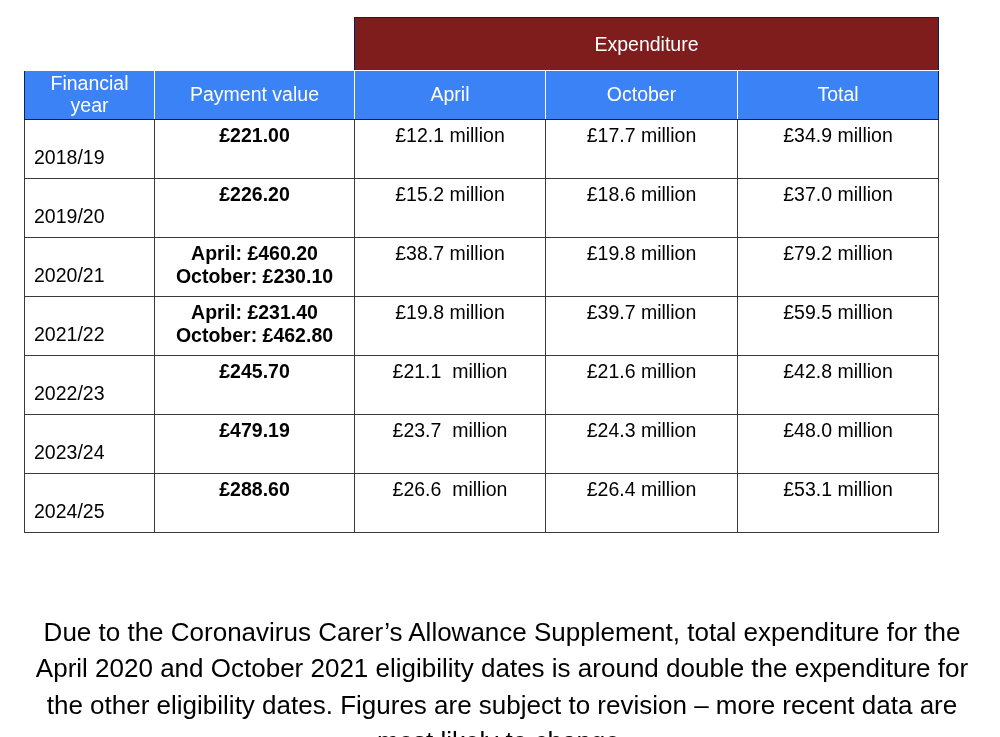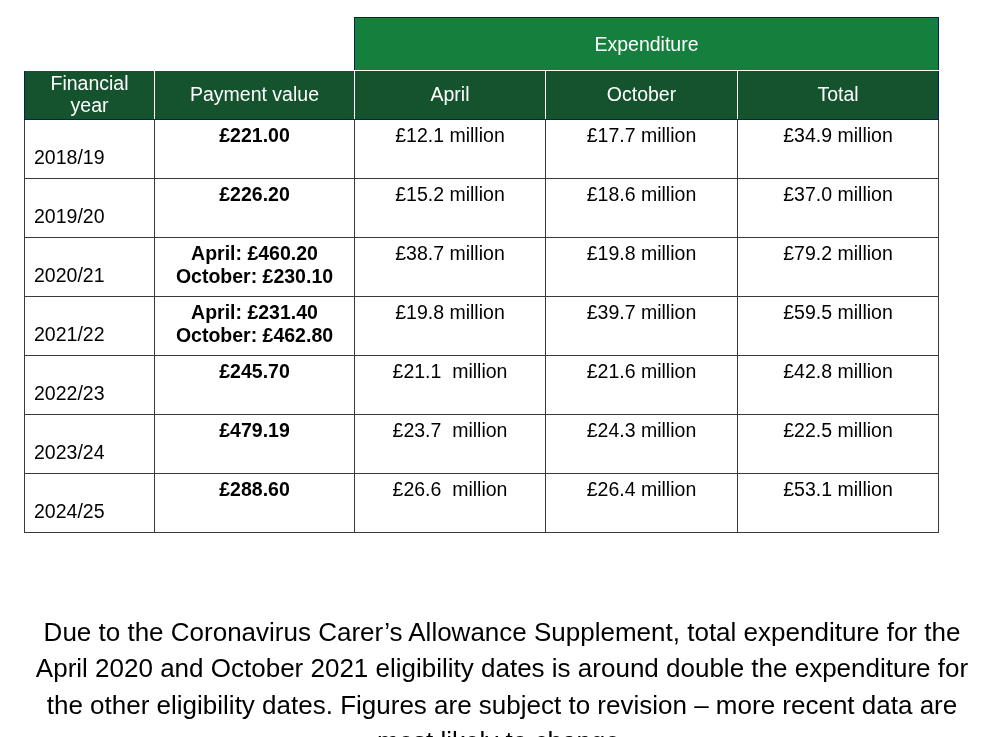"Expenditure" th.group-head { background: #15803d -> #7f1d1d }
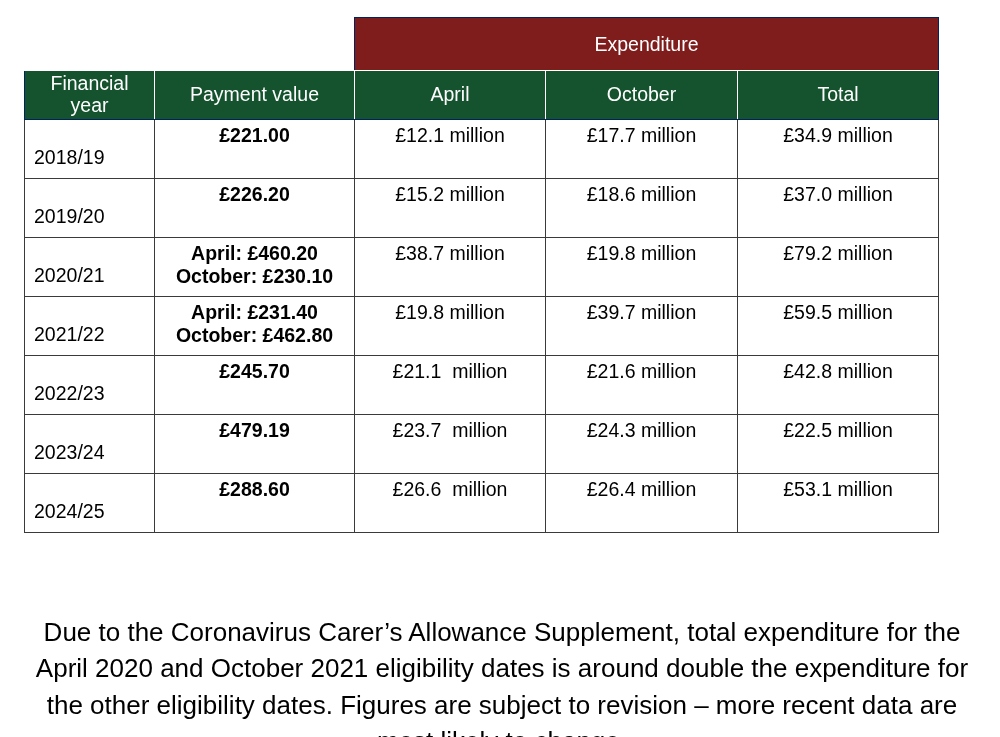"Financial" th.col-head { background: #14532d -> #3b82f6 }
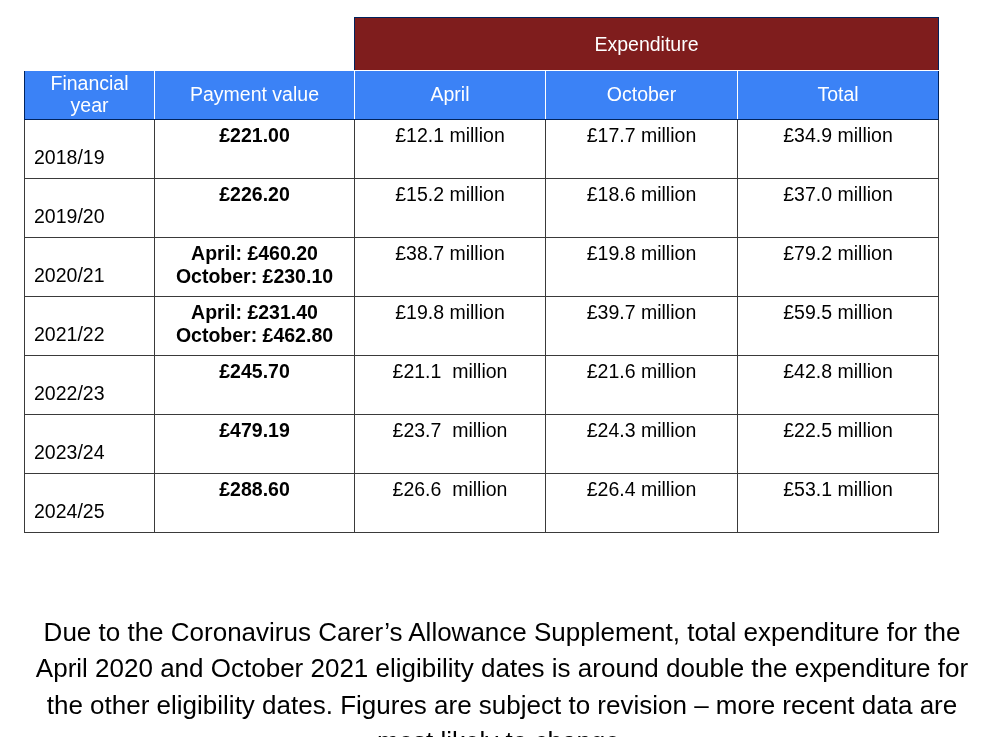"£22.5 million" td.cell { text: £22.5 -> £48.0 }
